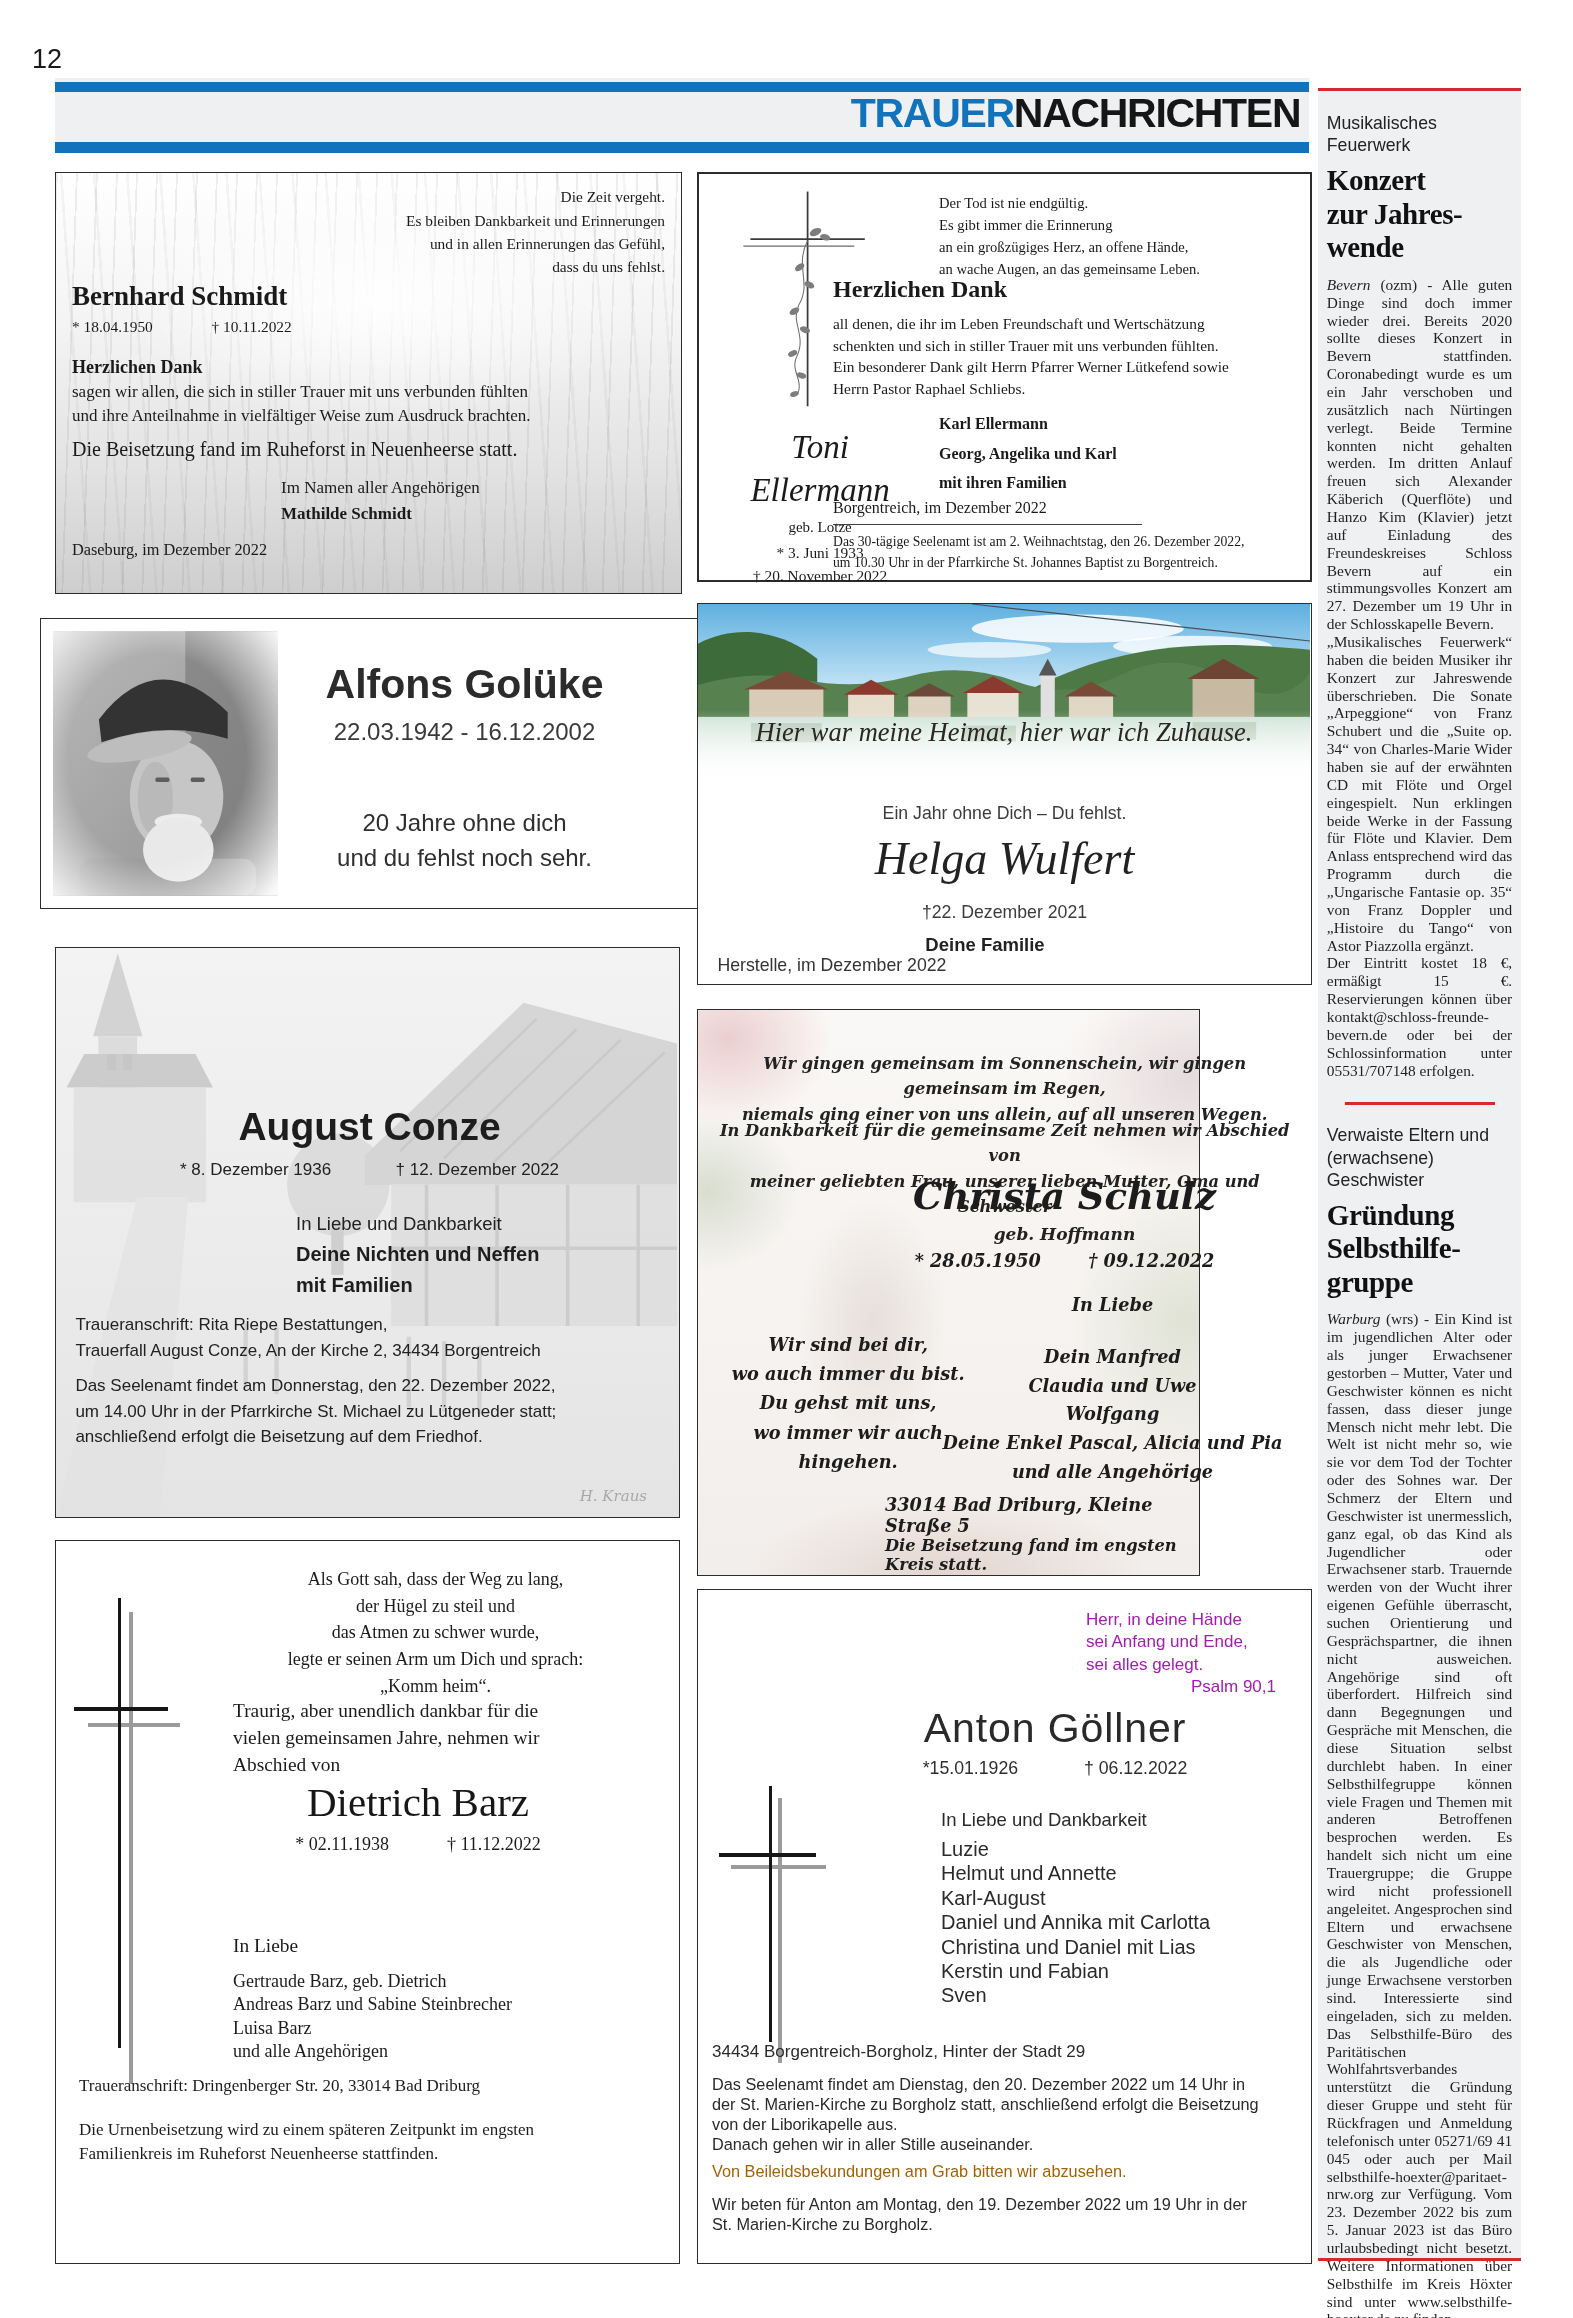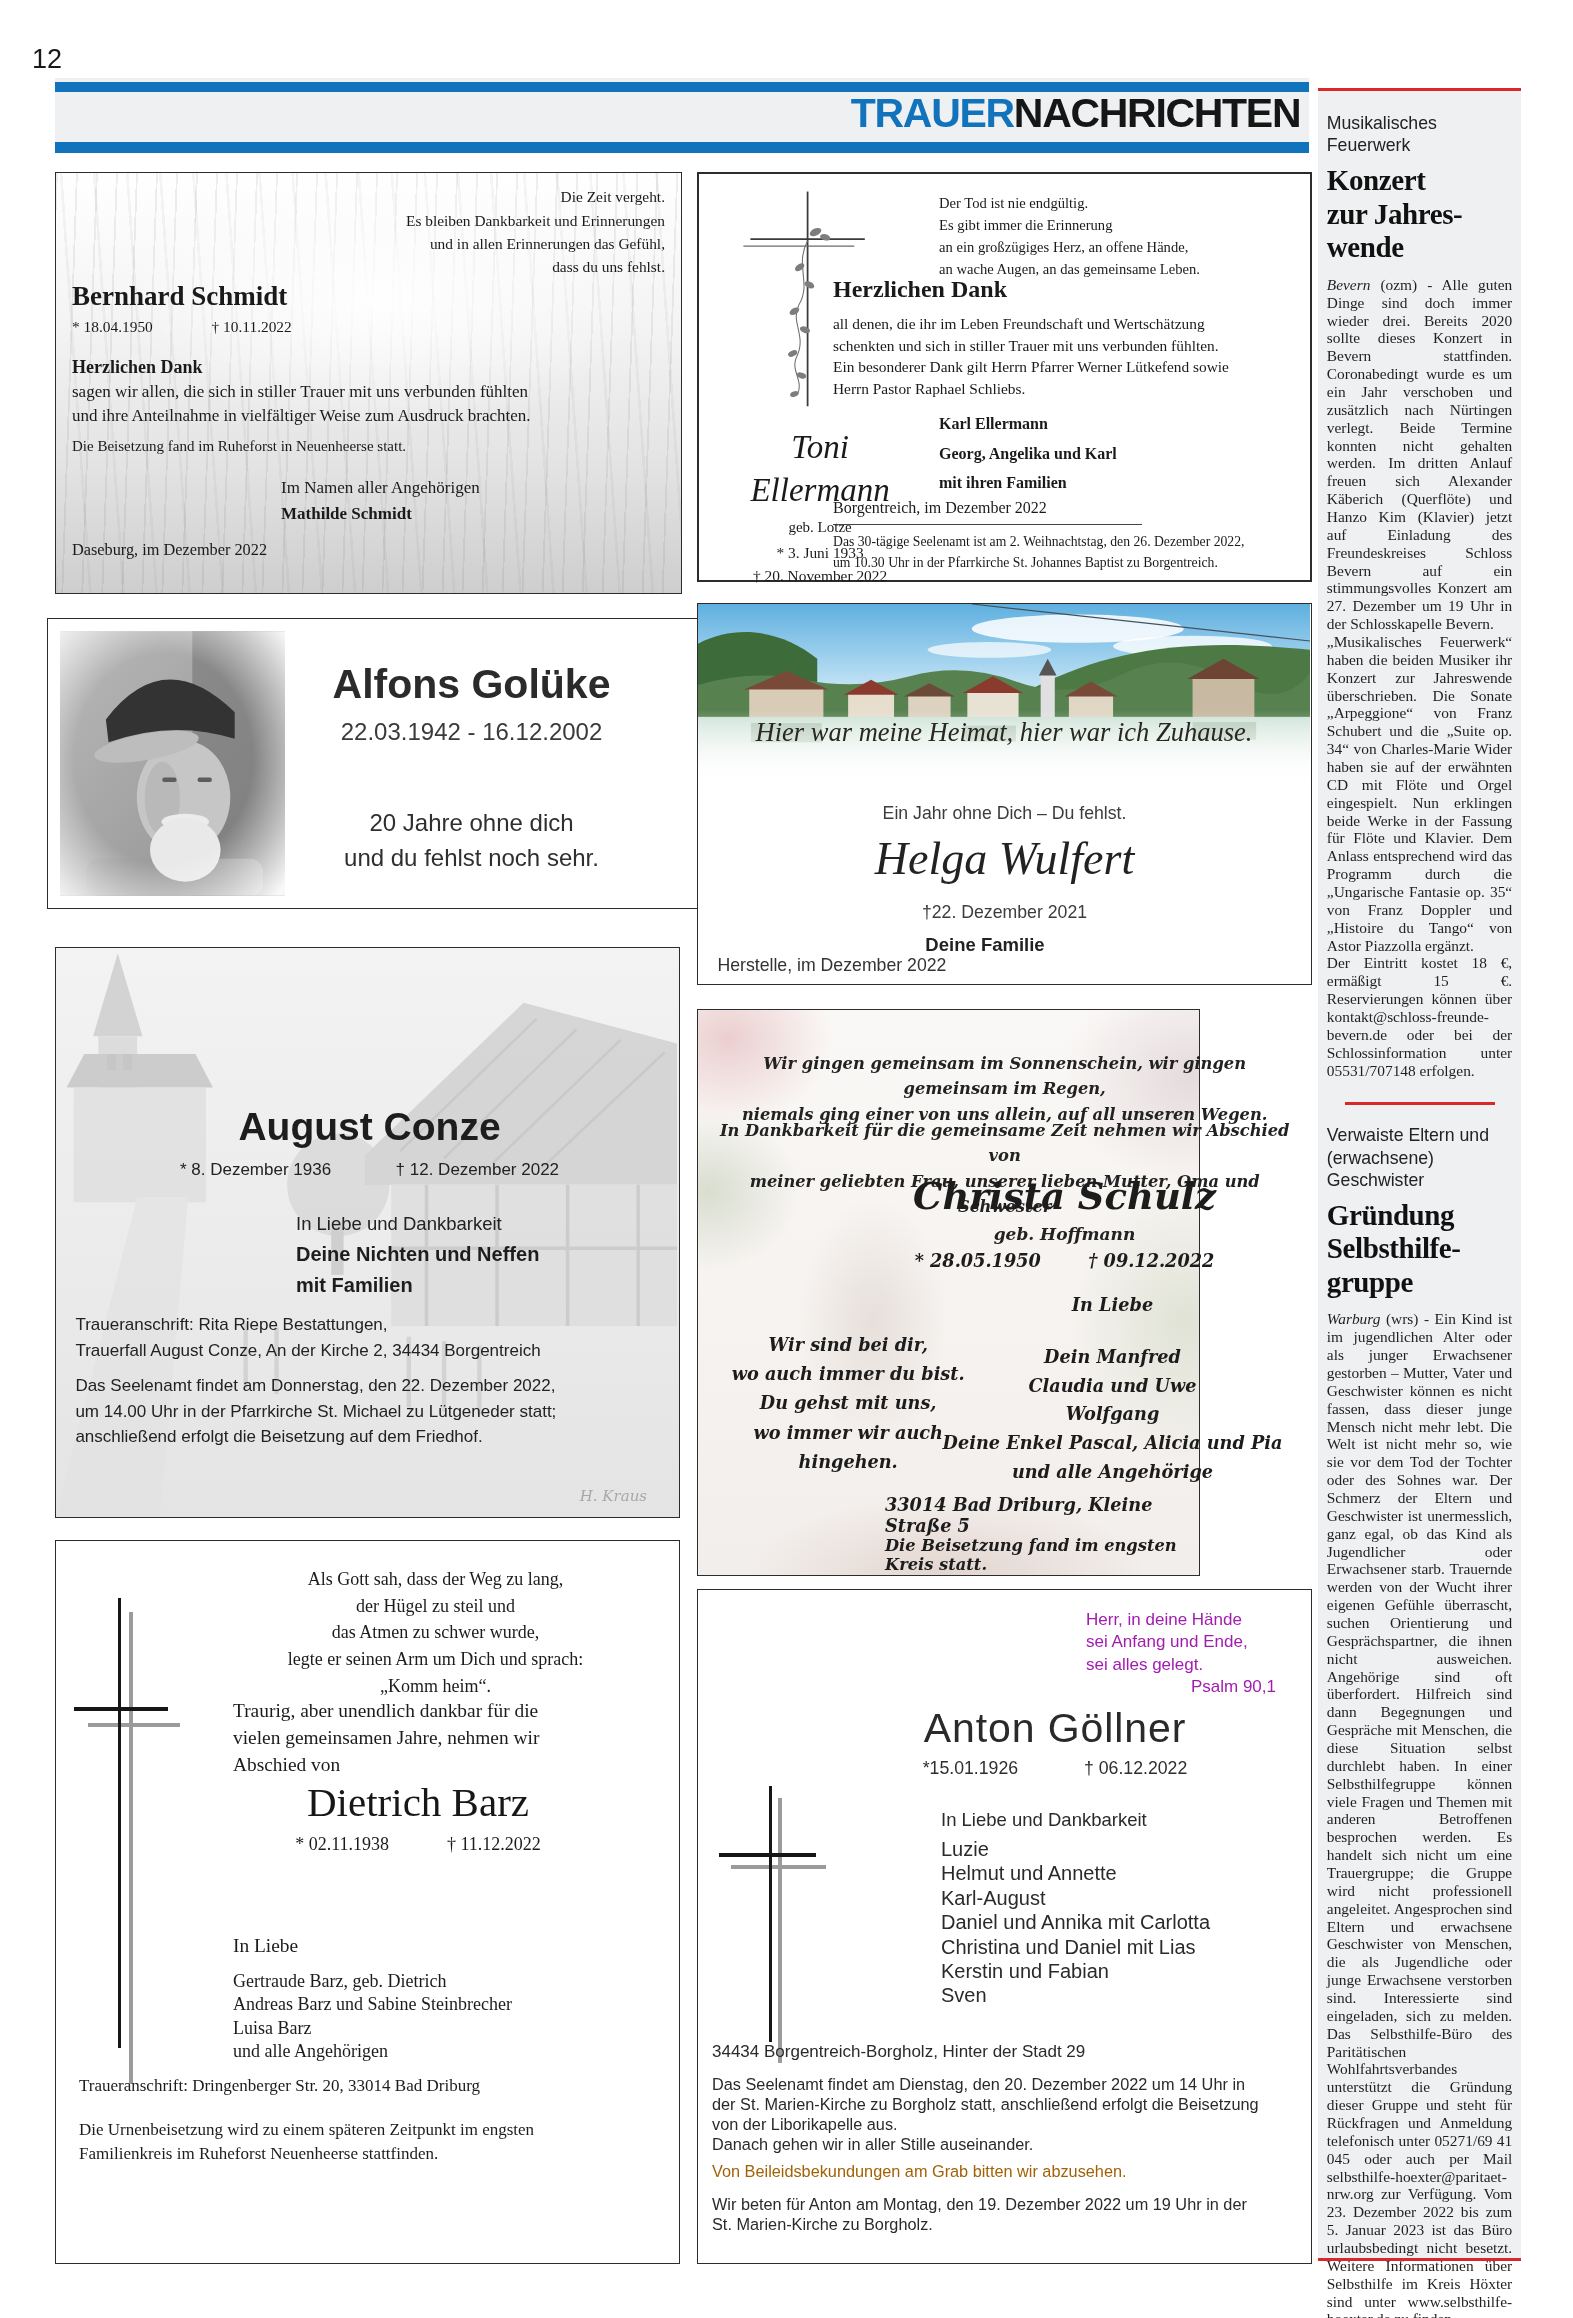"Die Beisetzung fand im Ruheforst" div.abs { font-size: 15px -> 20px }
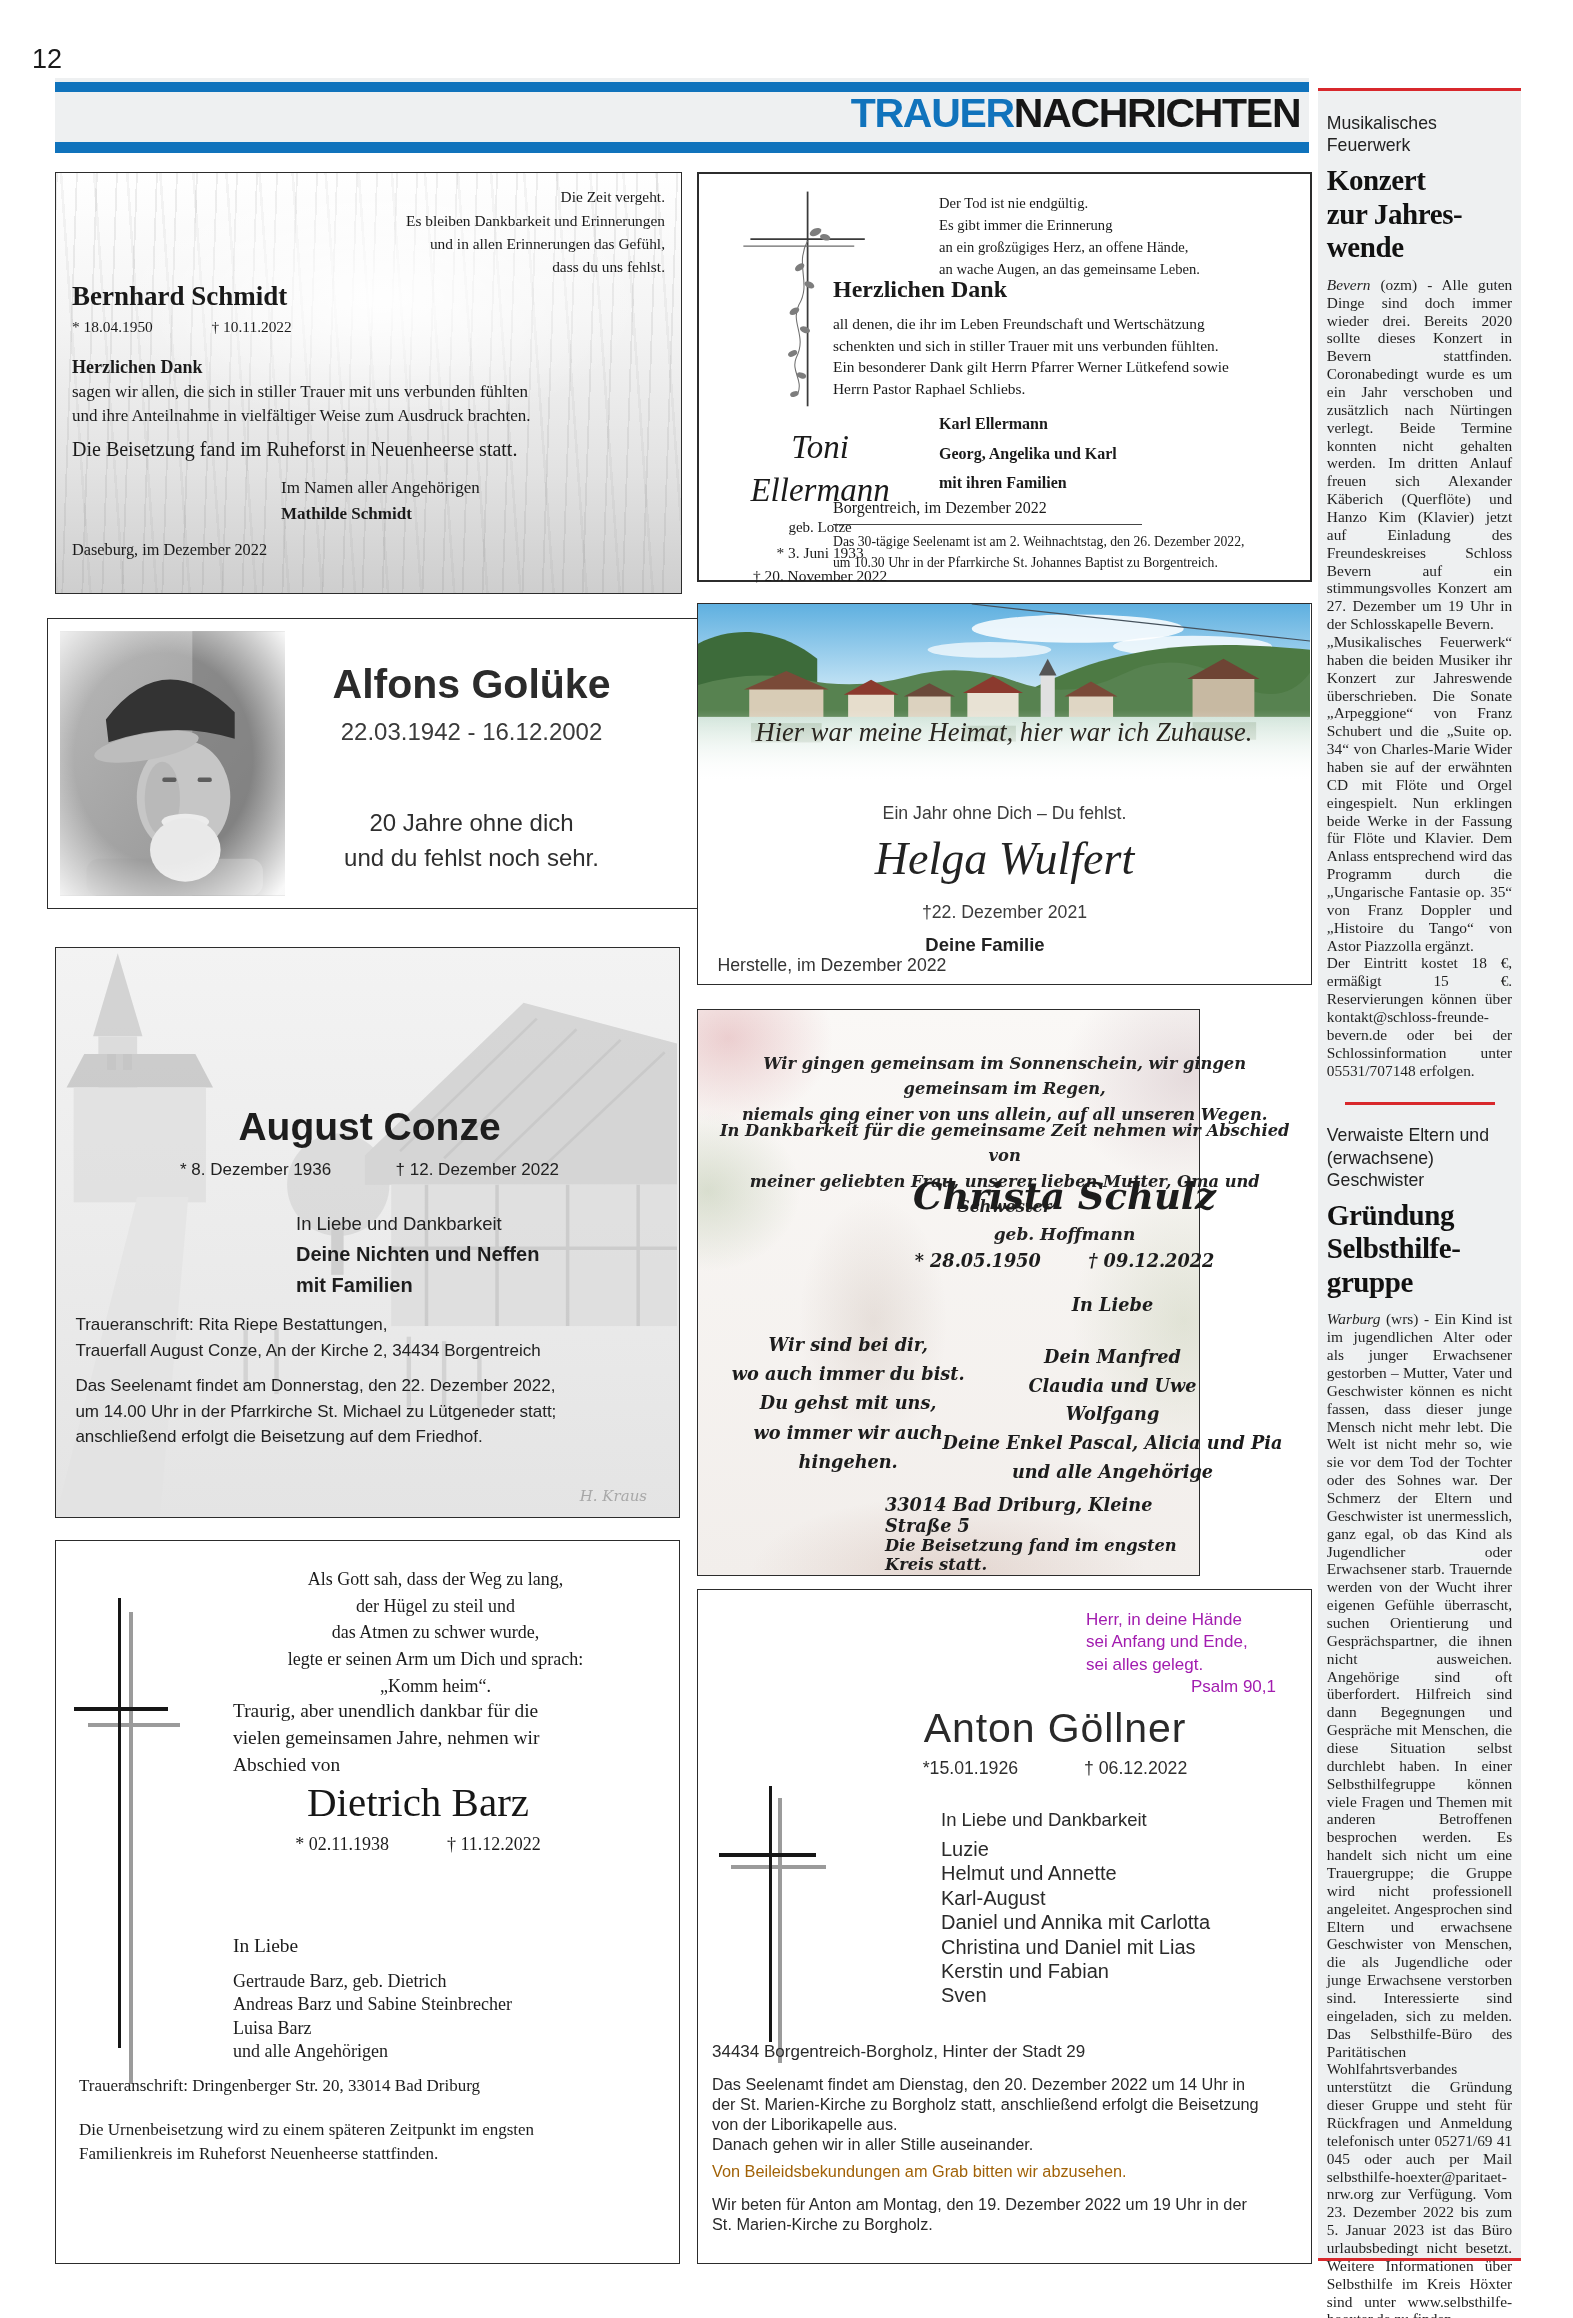"Alfons Golüke" div.notice { left: 47px -> 40px }
